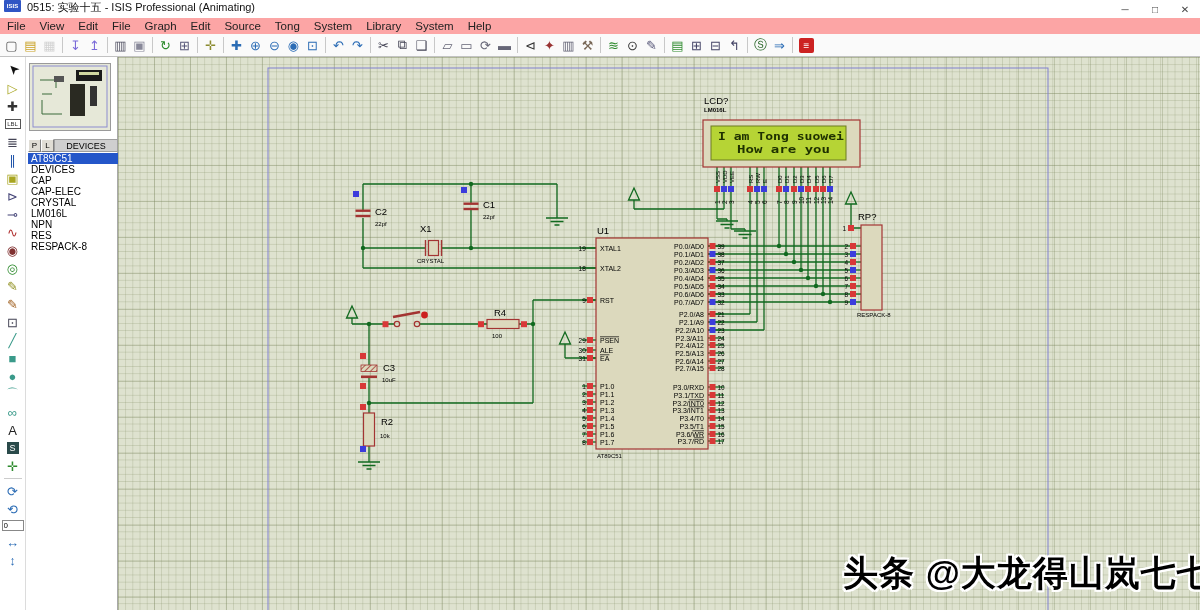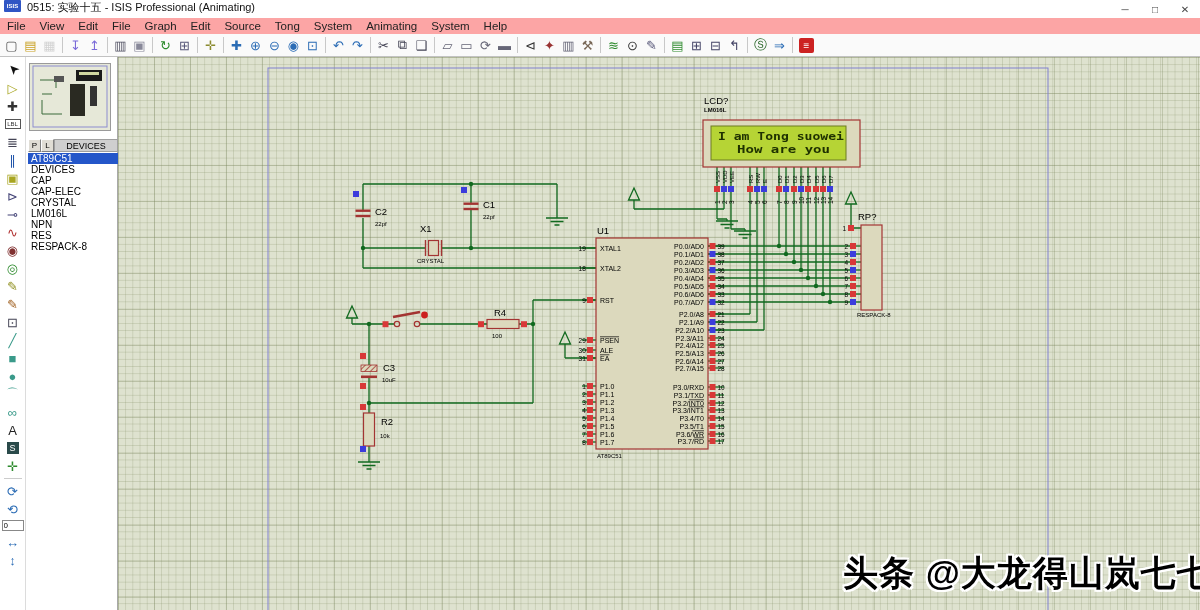"Animating" span.menu-item { text: Animating -> Library }
